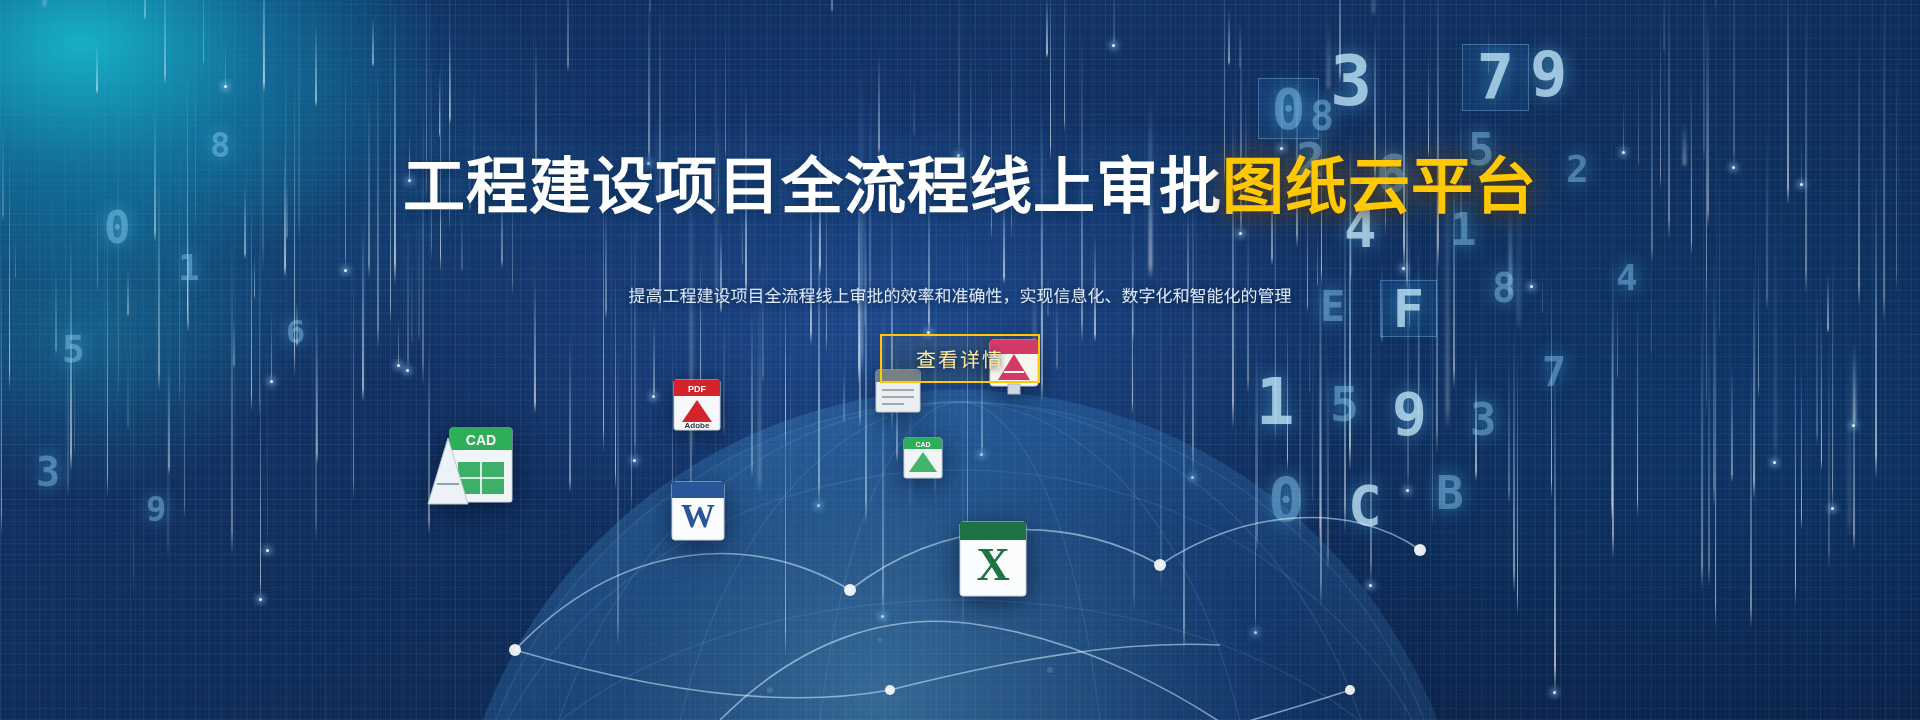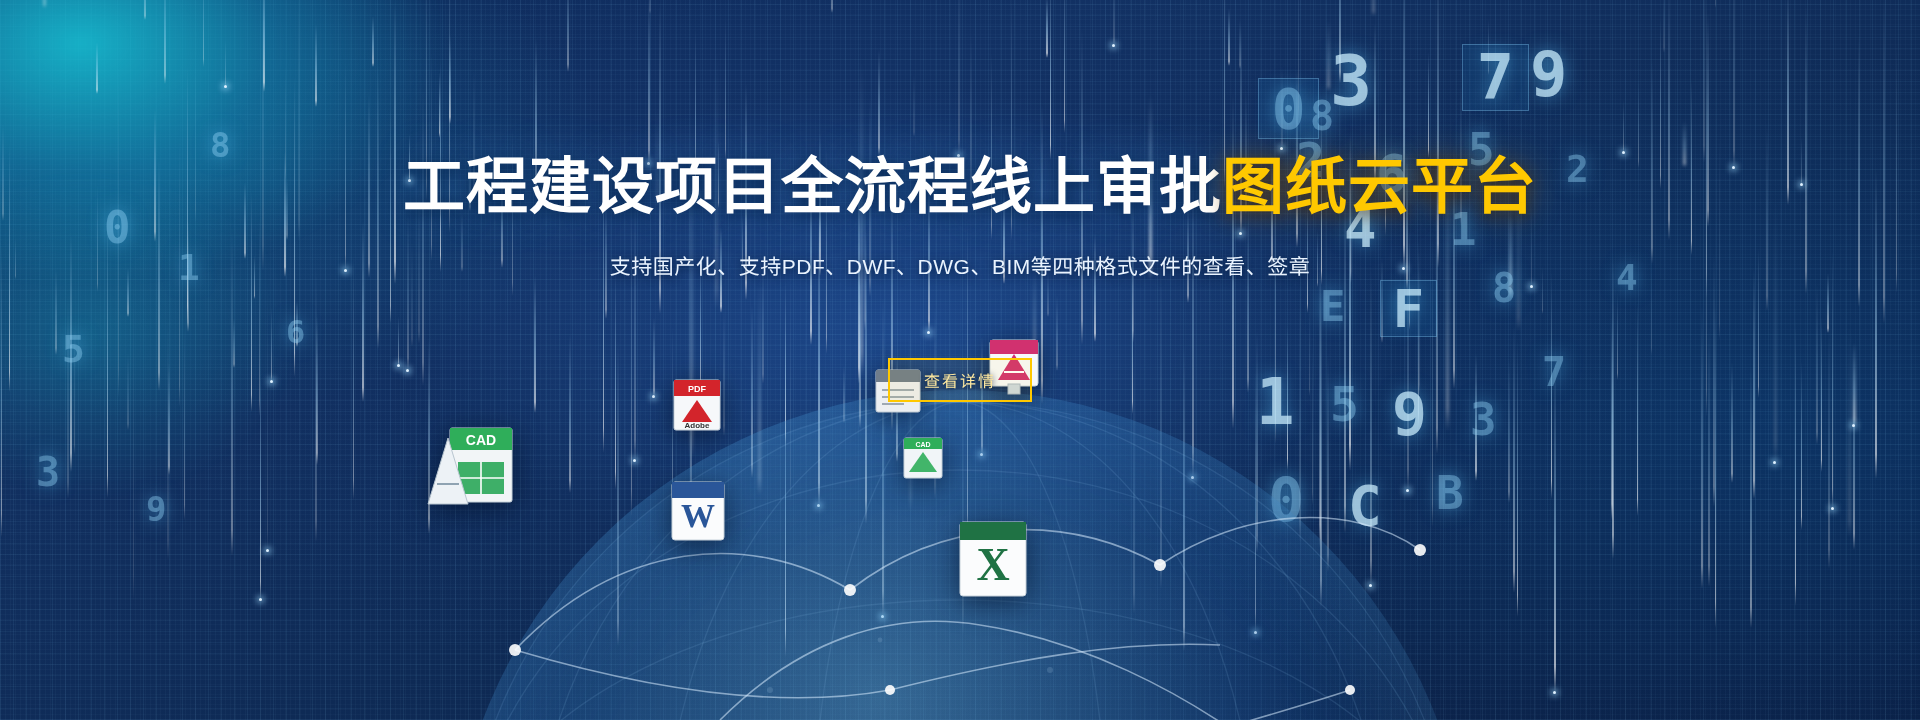"支持国产化、支持PDF、DWF、DWG、BIM等四种格式文件的查看、签章" p.subtitle { html: <p>支持国产化、支持PDF、DWF、DWG、BIM等四种格式文件的查看、签章</p> -> none }
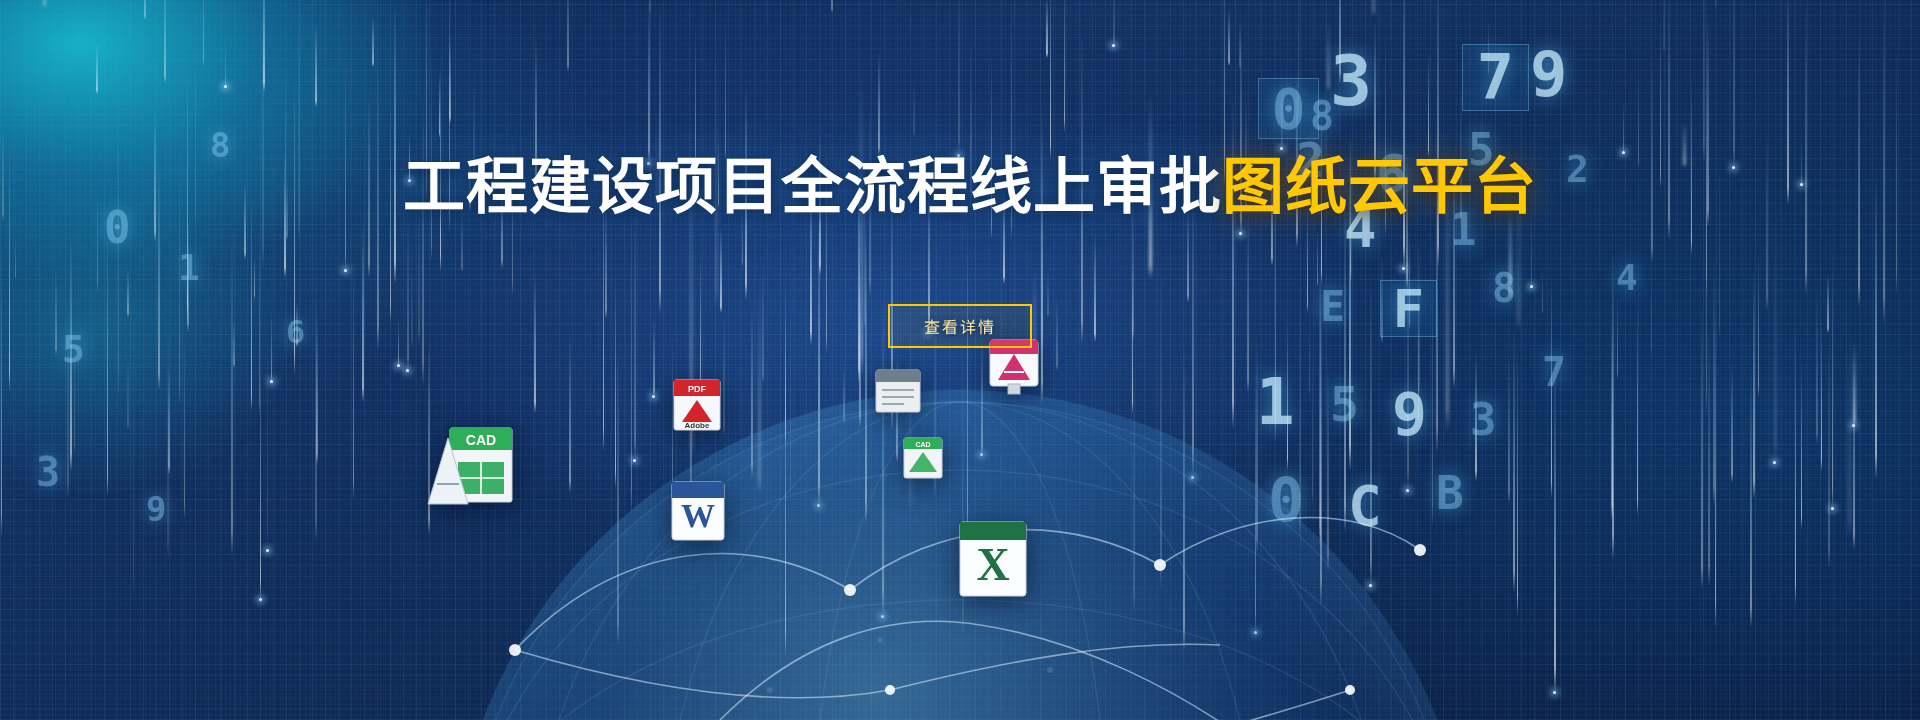"提高工程建设项目全流程线上审批的效率和准确性，实现信息化、数字化和智能化的管理" span { html: none -> <span>提高工程建设项目全流程线上审批的效率和准确性，实现信息化、数字化和智能化的管理</span> }
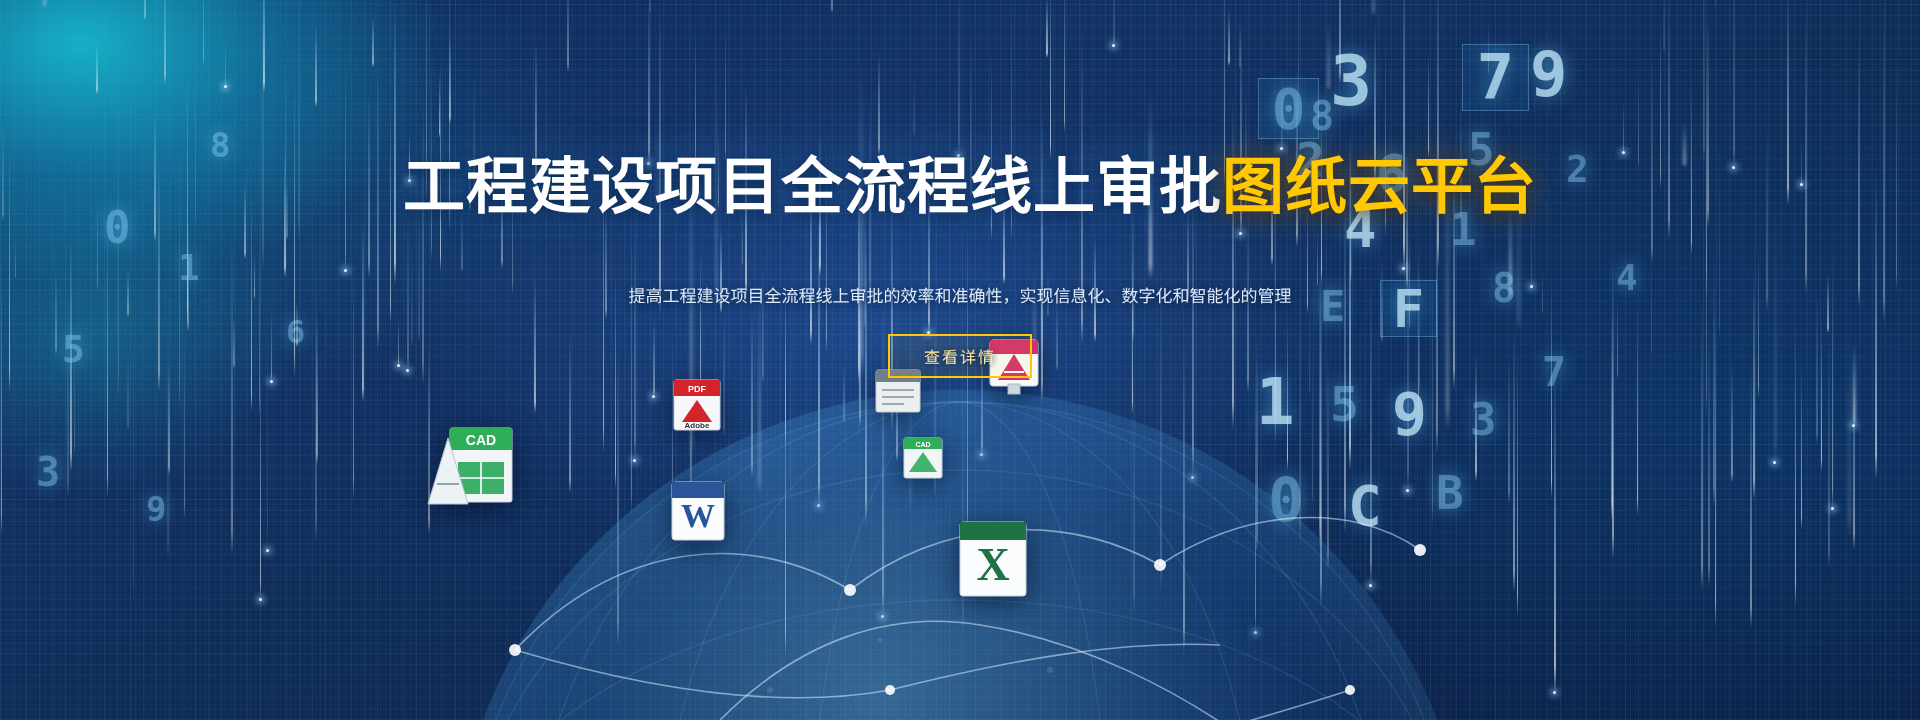"查看详情" .cta { font-size: 16px -> 20px }
